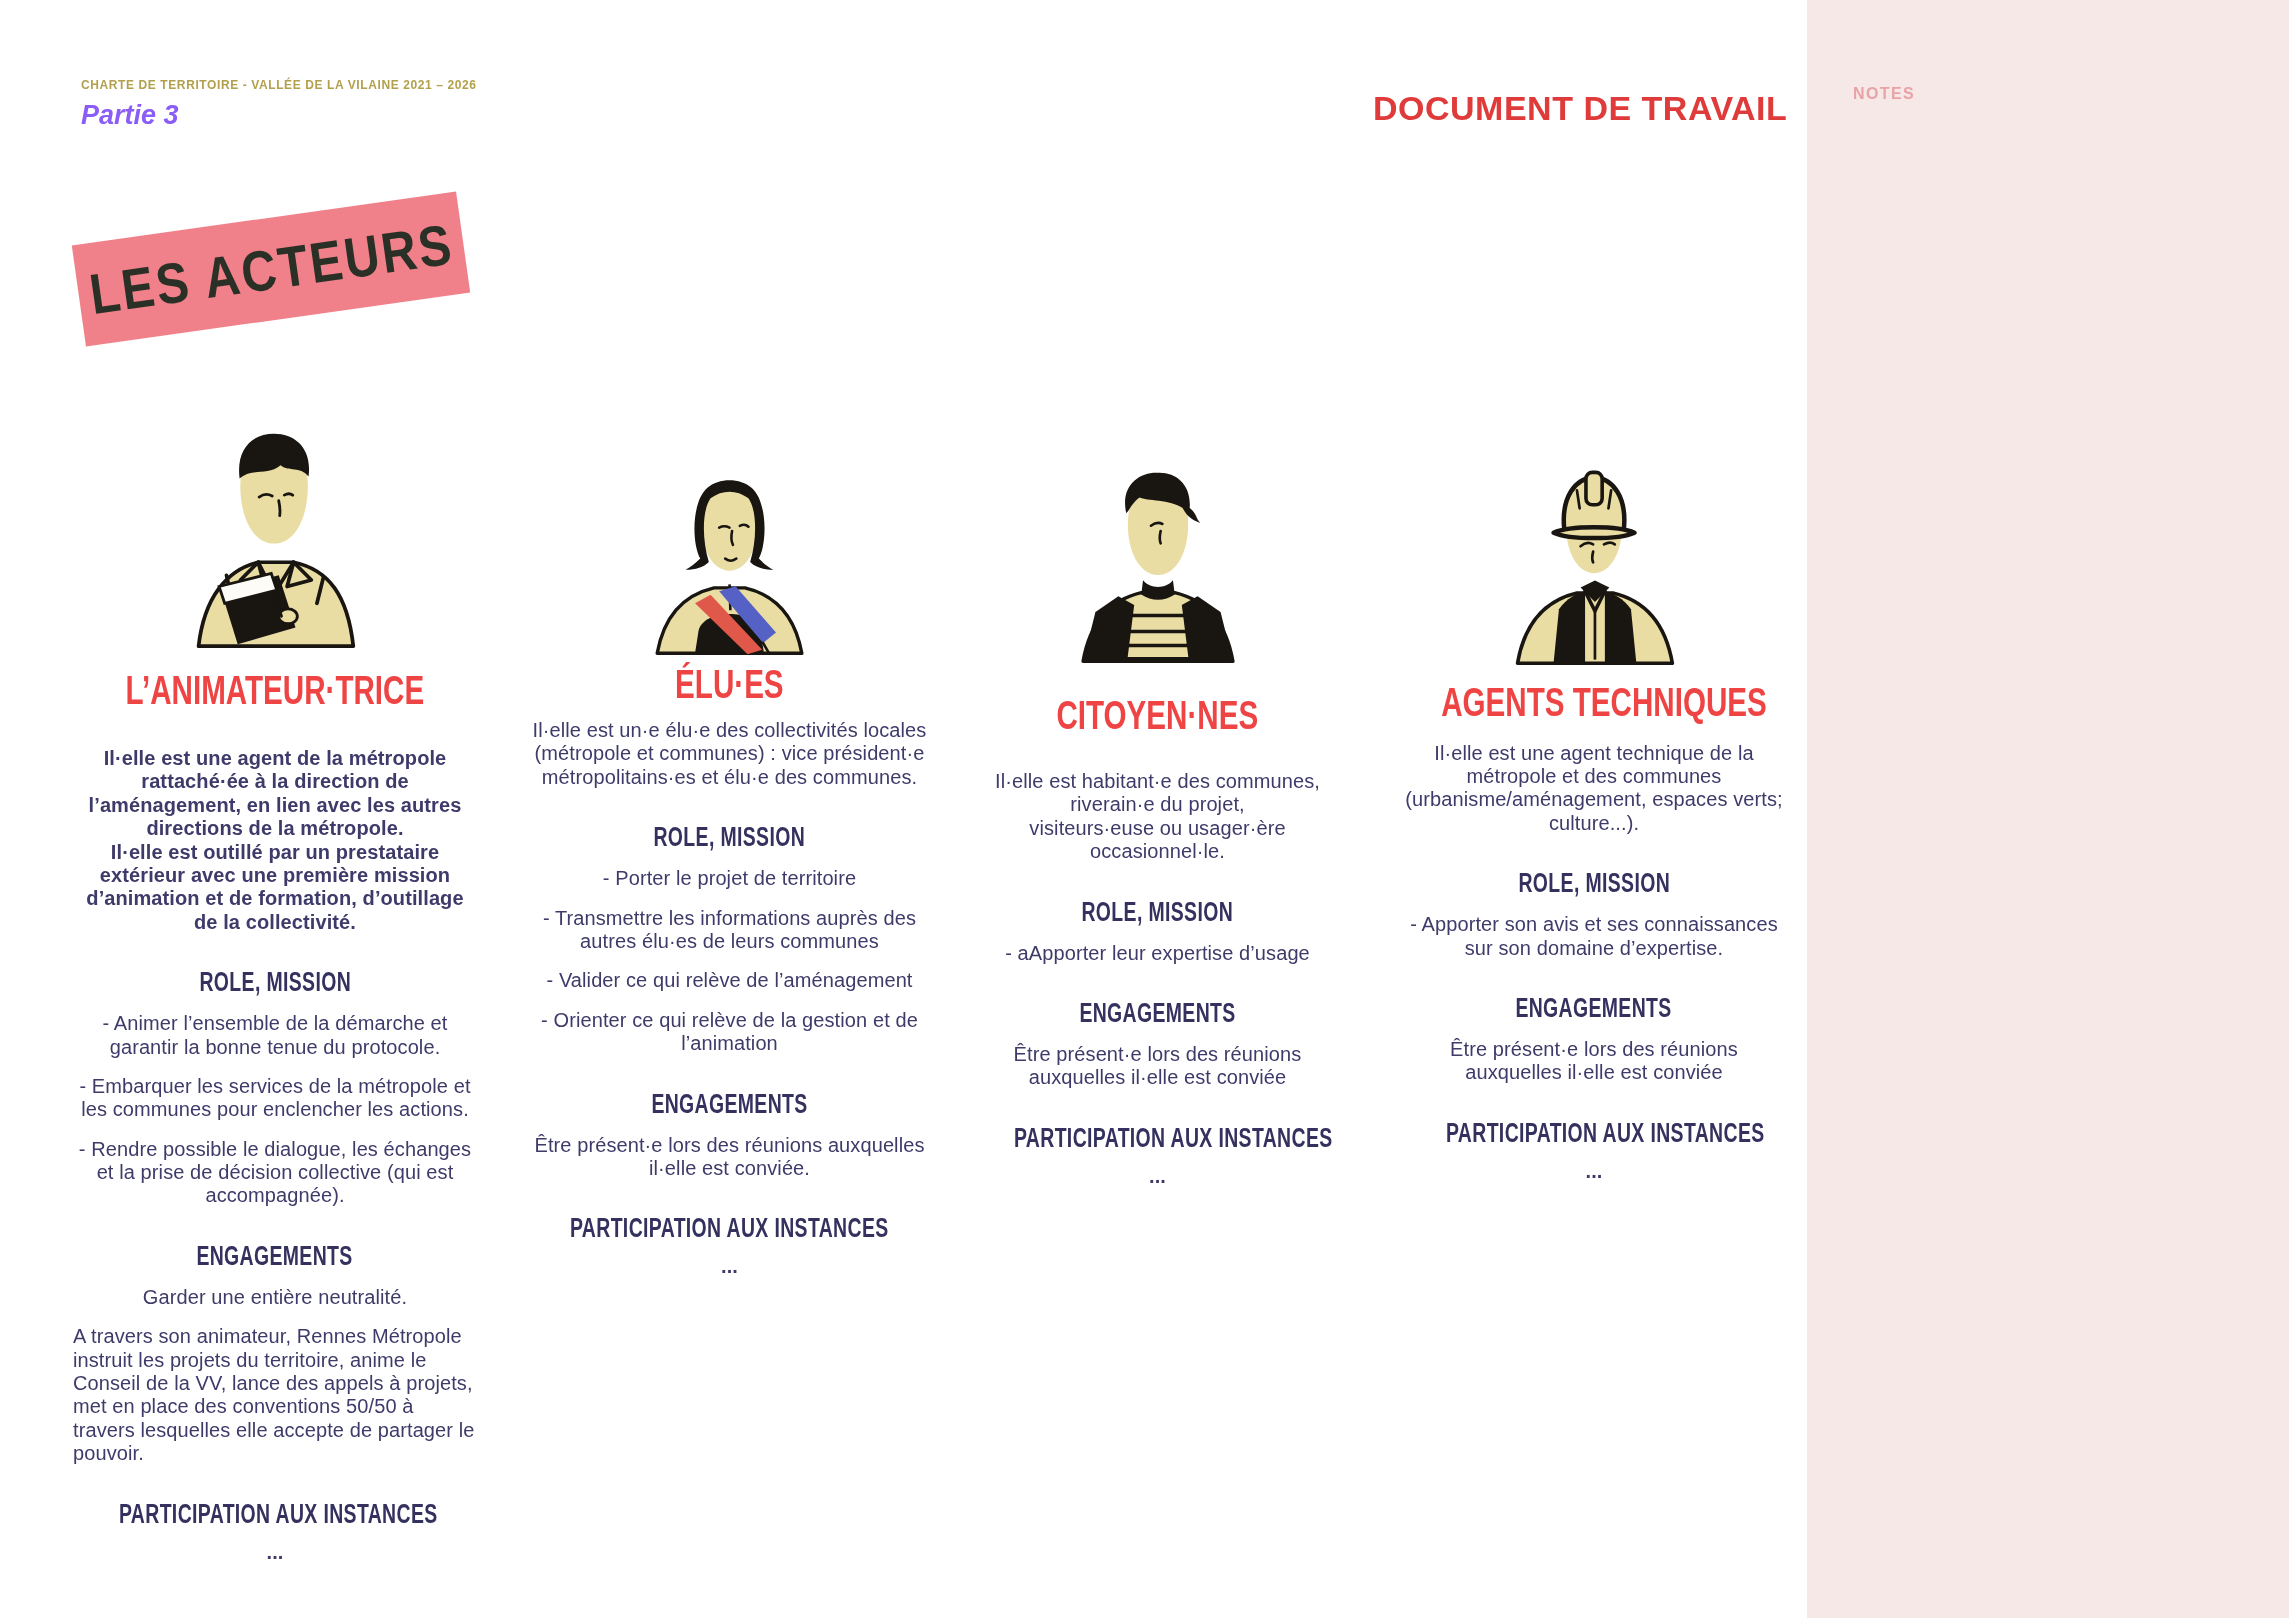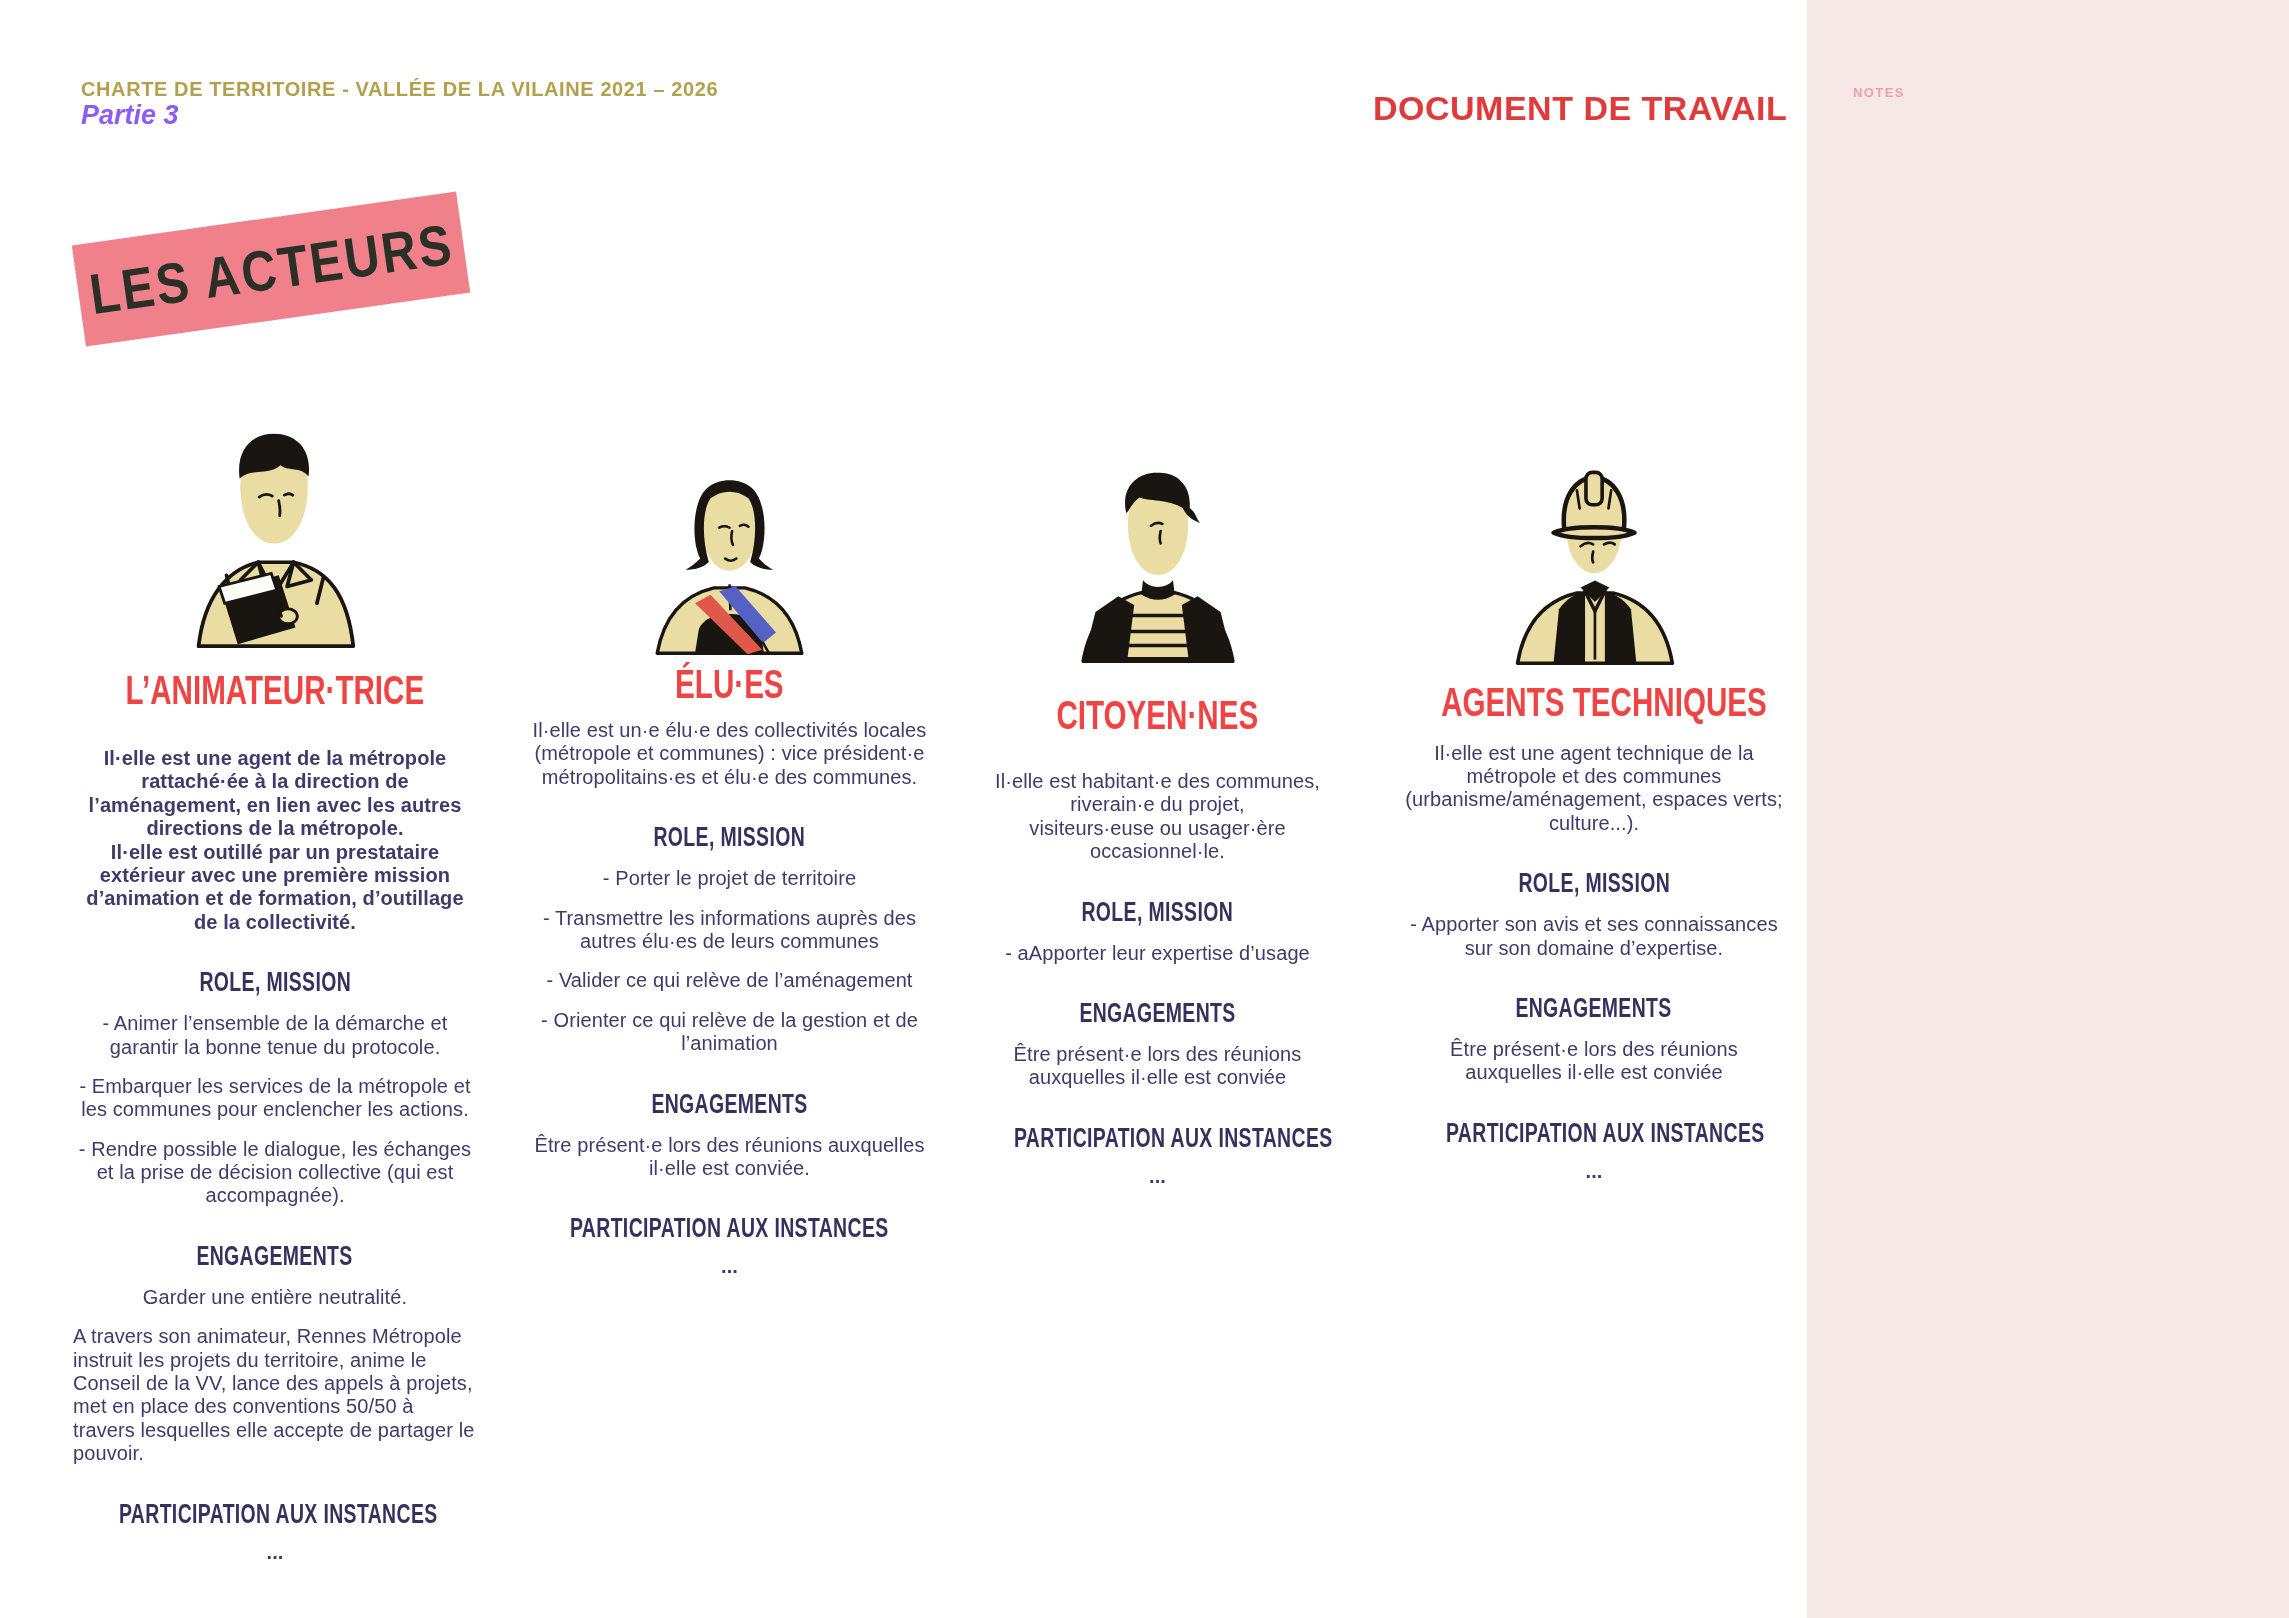"CHARTE DE TERRITOIRE - VALLÉE" .eyebrow { font-size: 20px -> 12px }
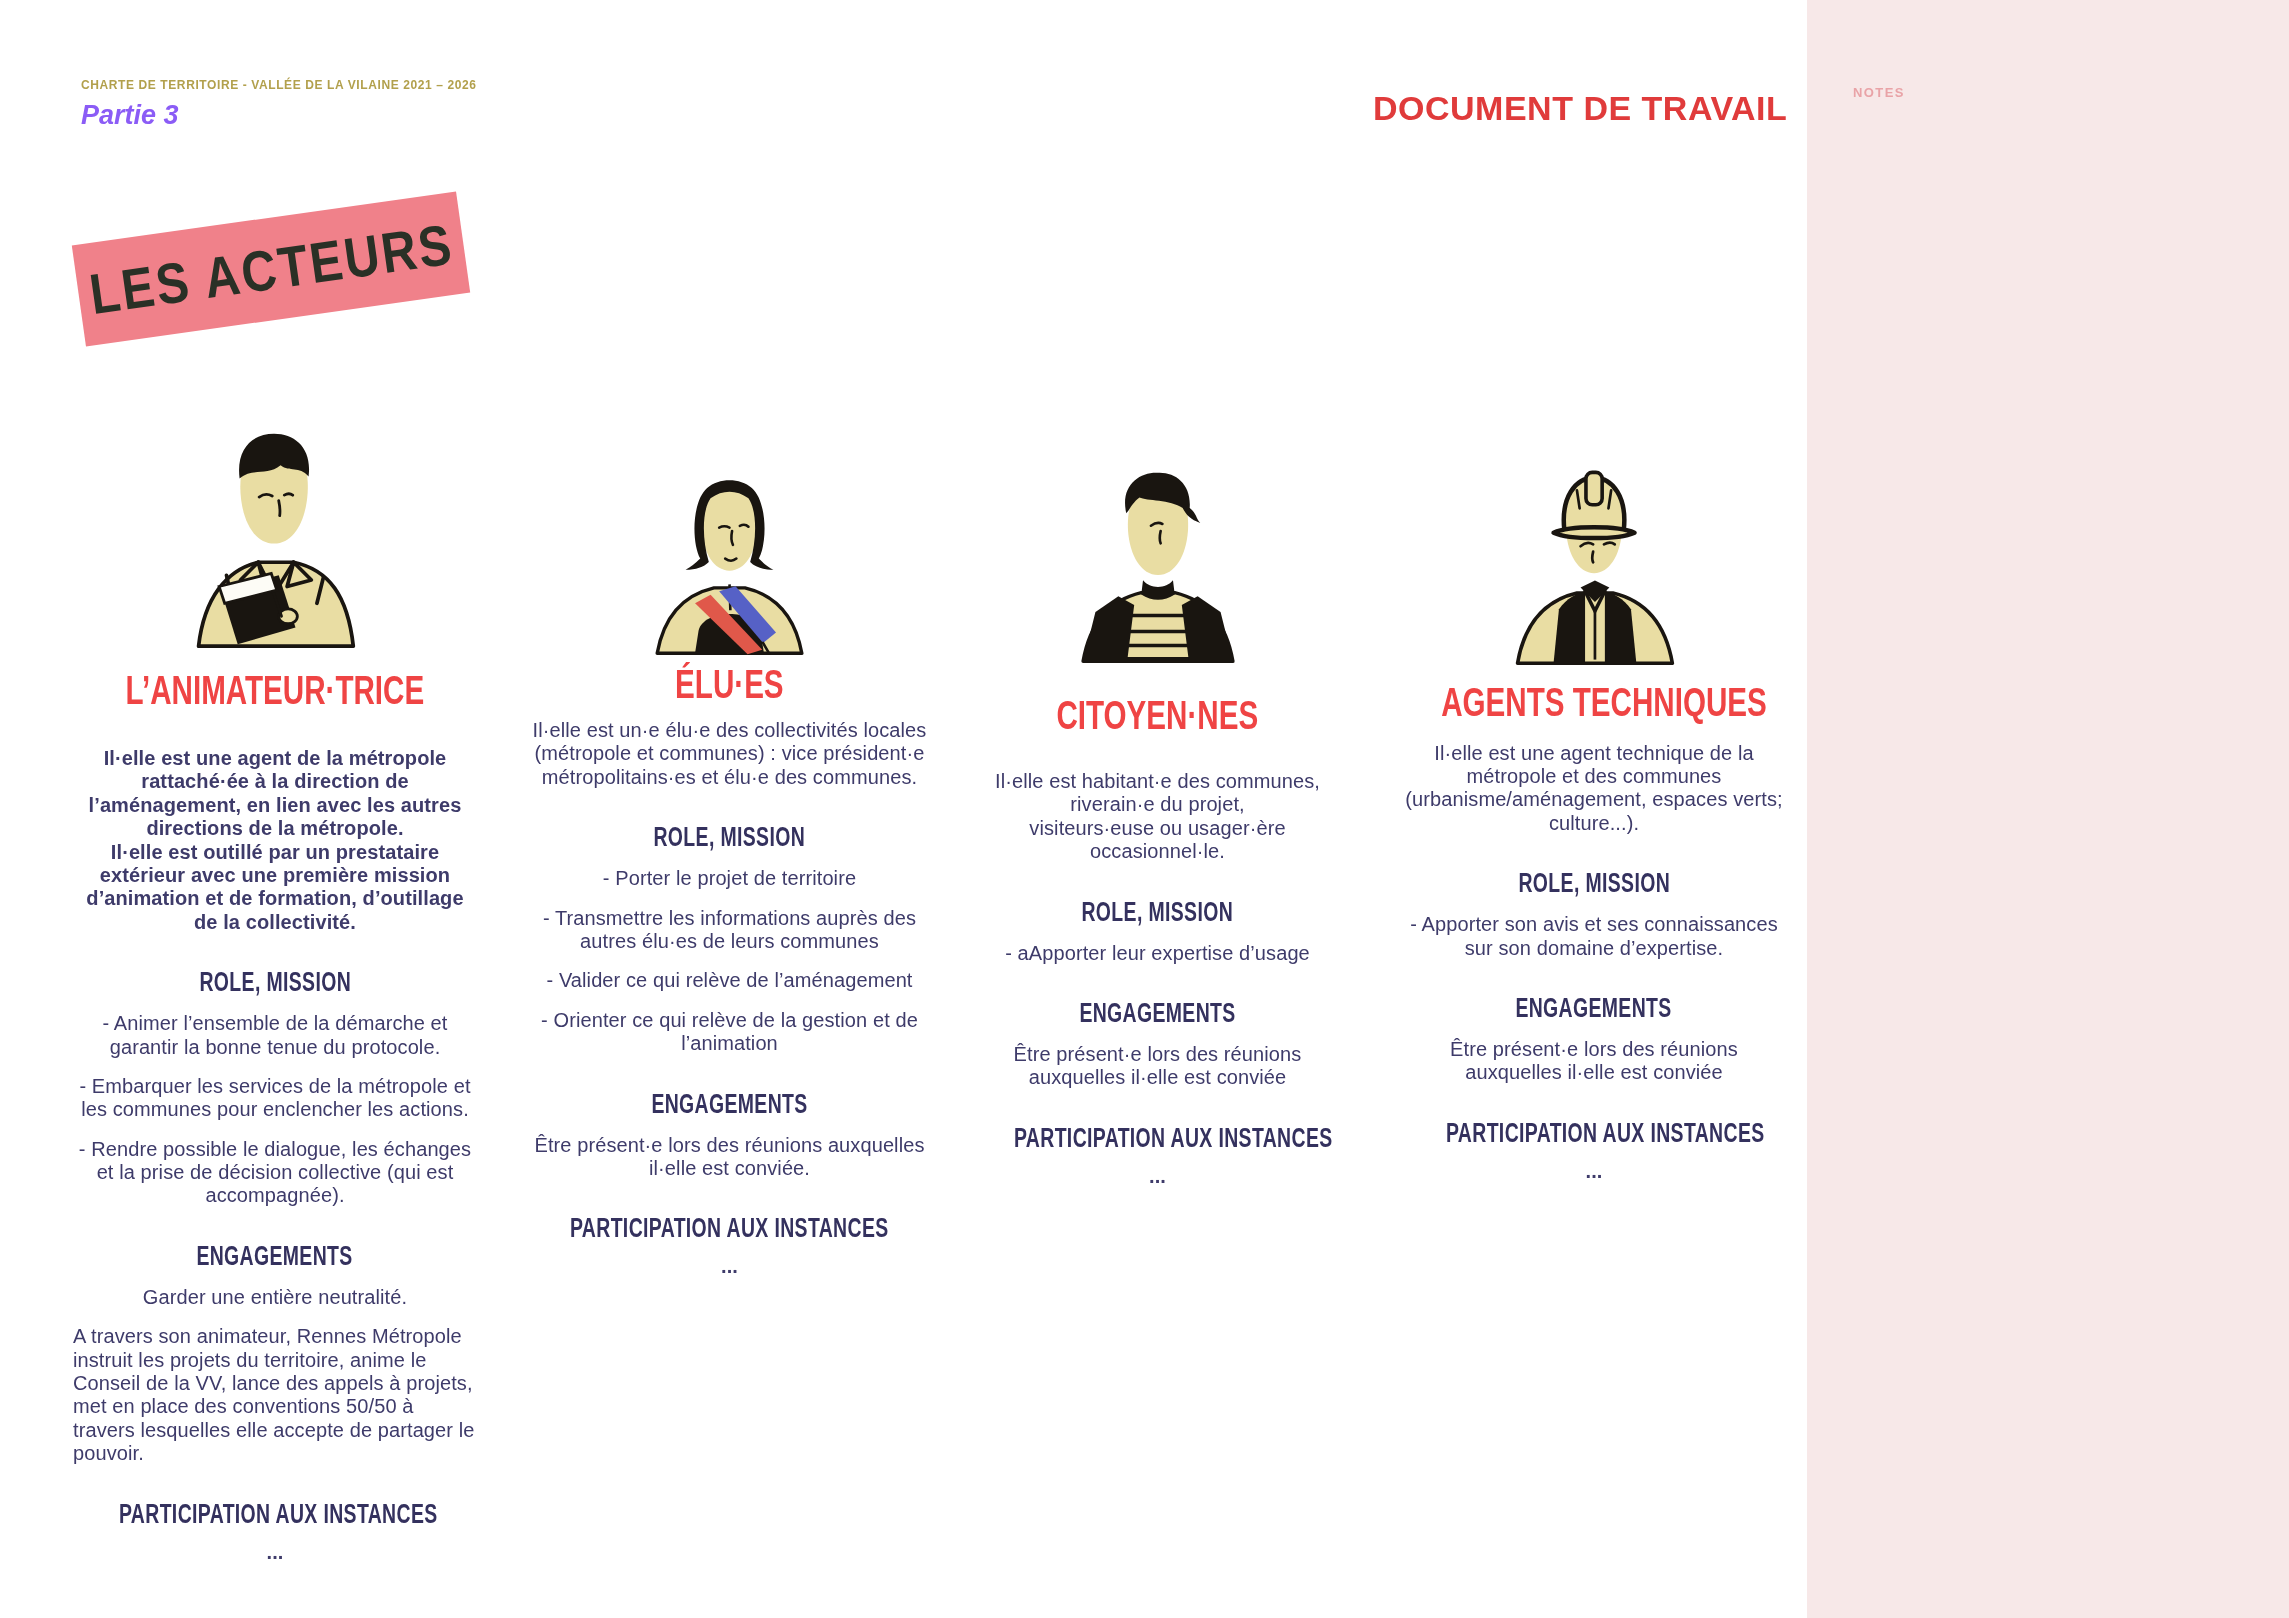"NOTES" .notes-label { font-size: 13px -> 16px }
